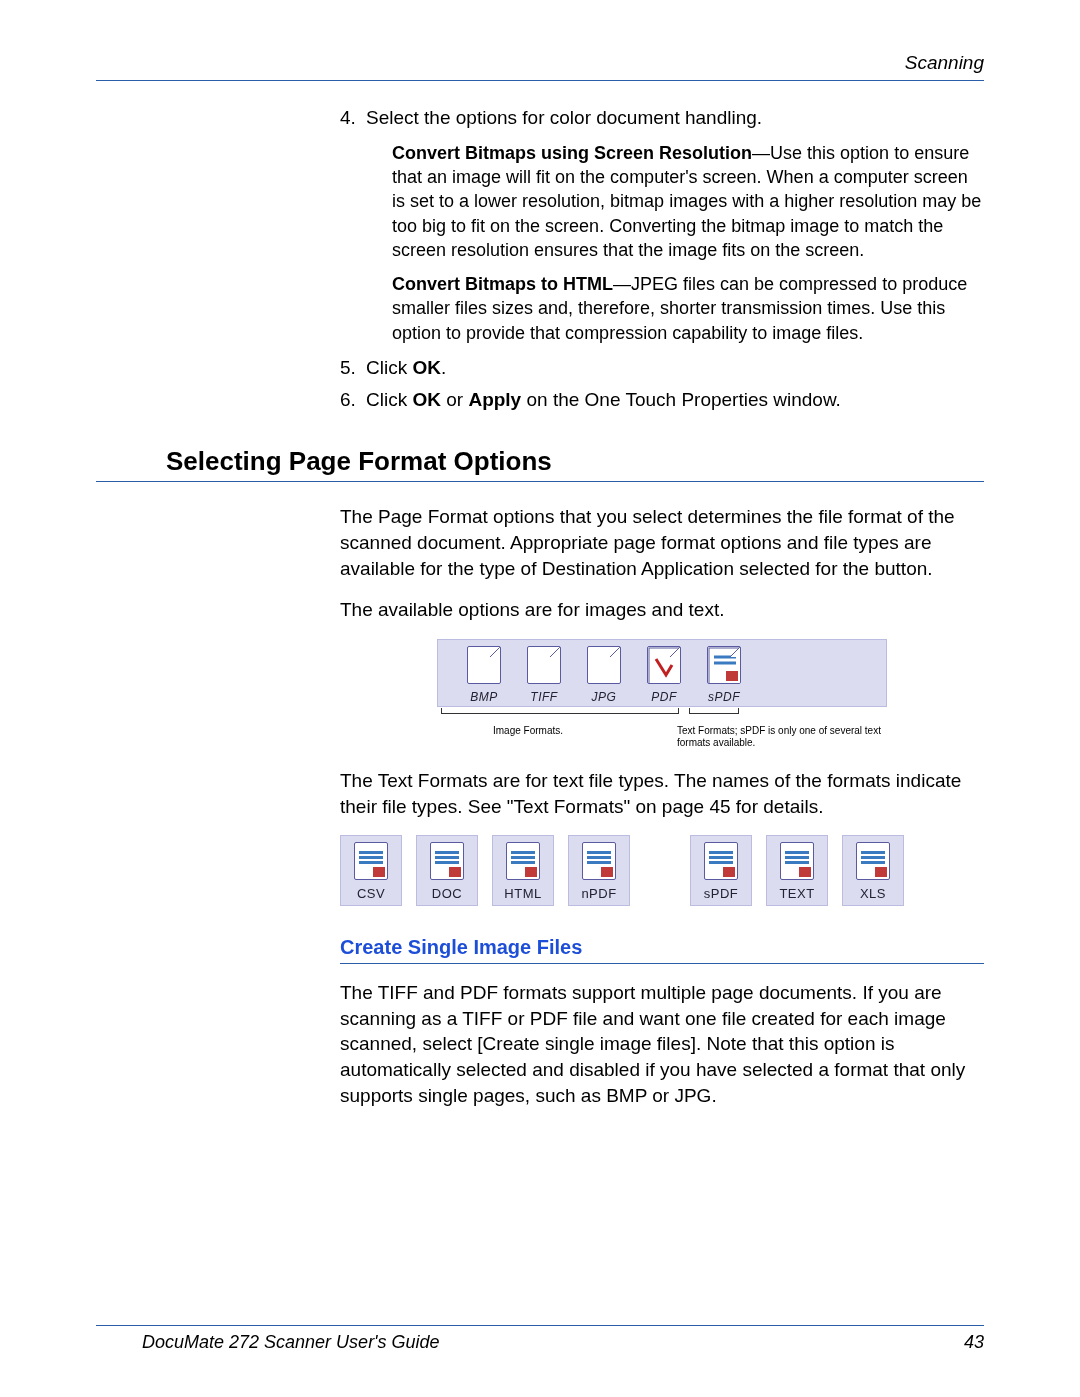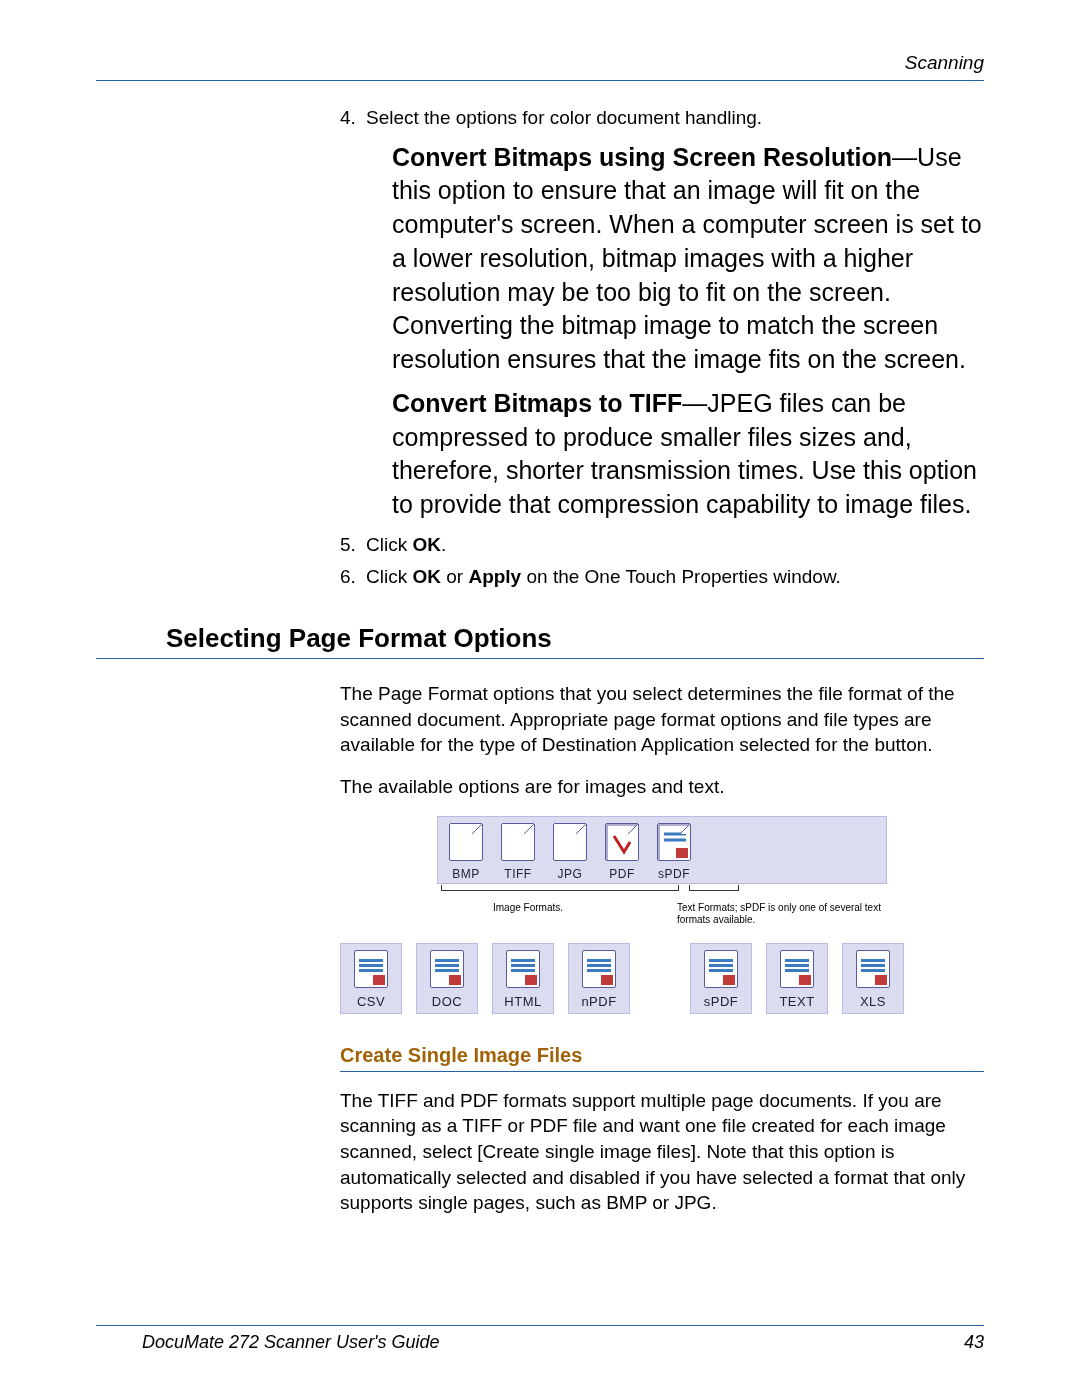"Convert Bitmaps using Screen" .sub-para { font-size: 25px -> 18px }
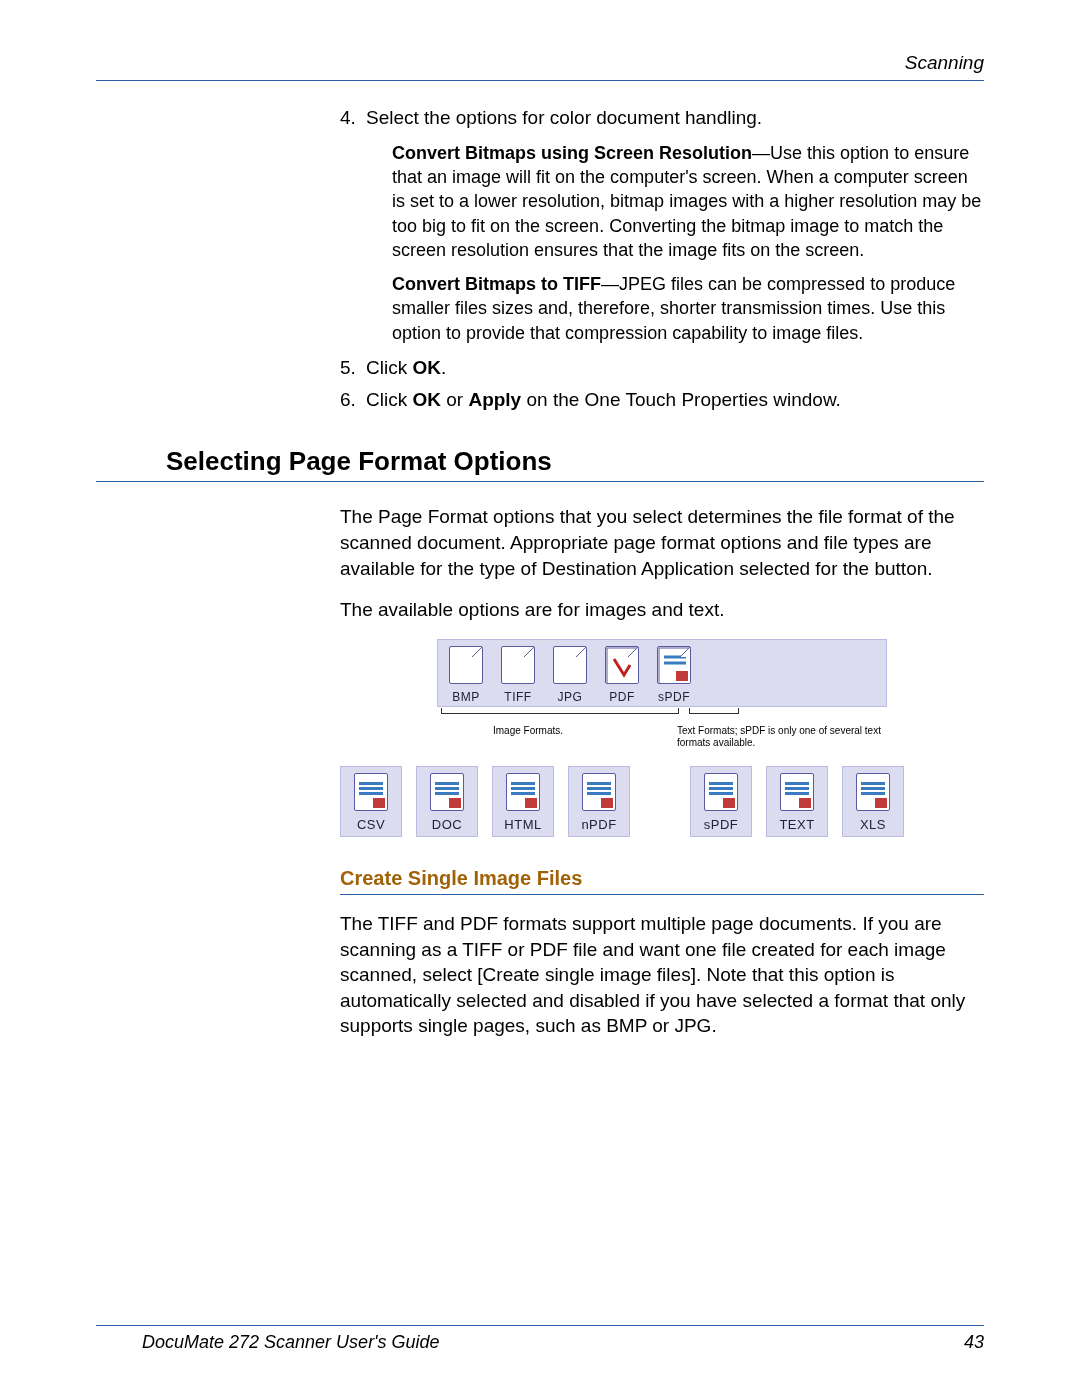"Convert Bitmaps to TIFF" b { text: TIFF -> HTML }
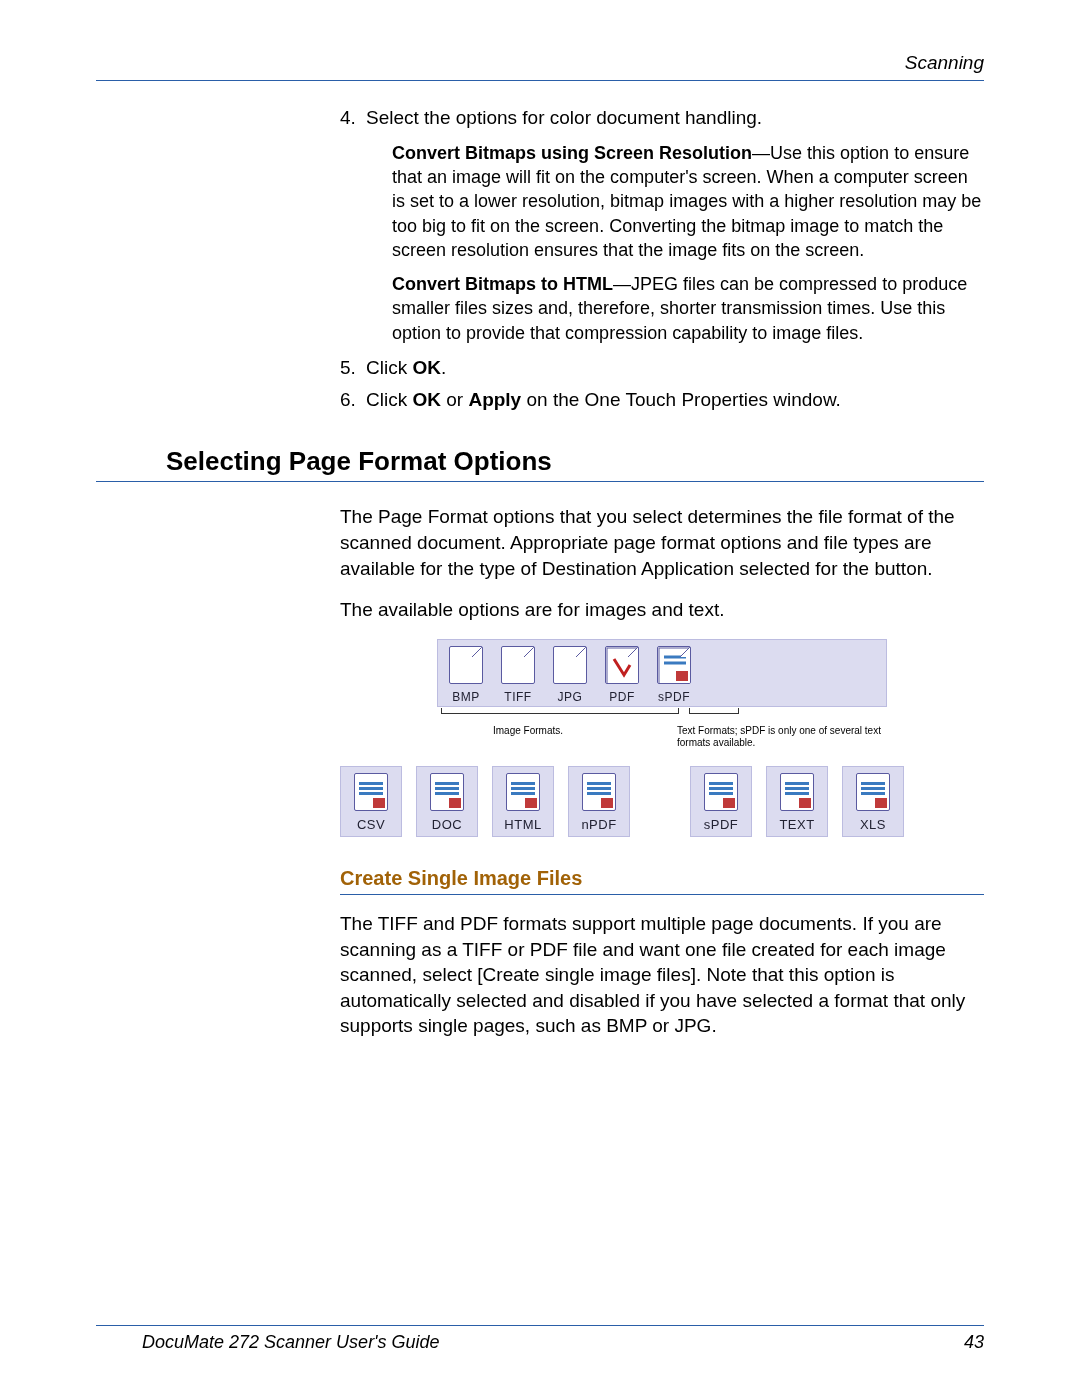"BMP" .format-row { font-style: none -> italic; gap: 0 -> 8px; padding: 6px 6px 2px 2px -> 6px 6px 2px 20px }
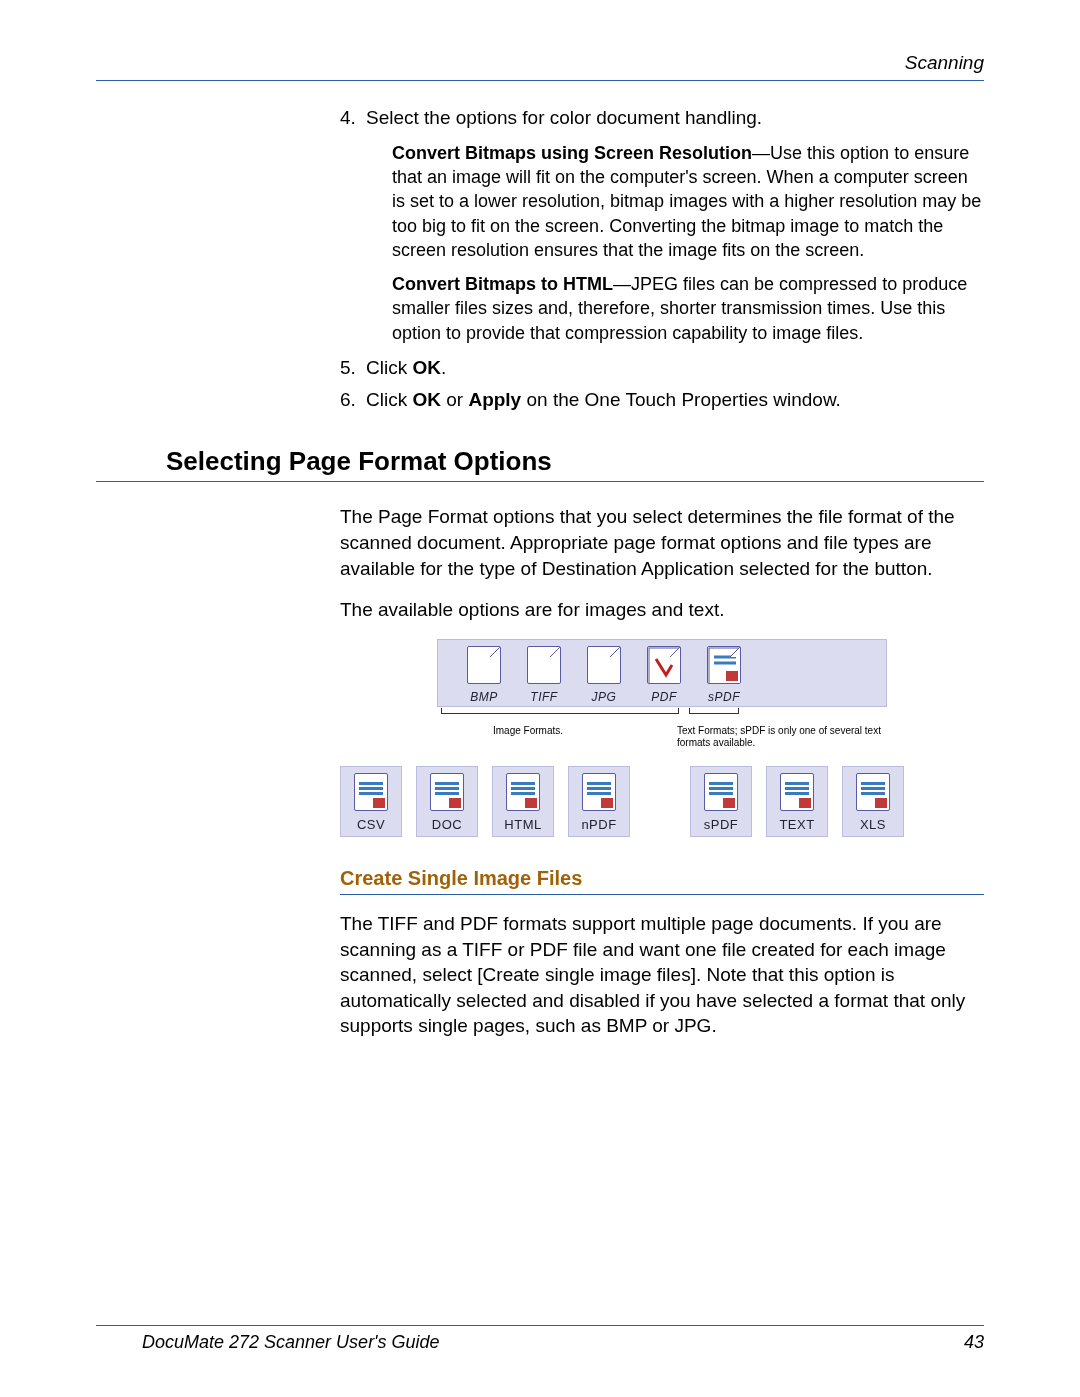"The Text Formats are for" p.body-para { html: none -> <p>The Text Formats are for text file types. The names of the formats indicate their file types. See "Text Formats" on page 45 for details.</p> }
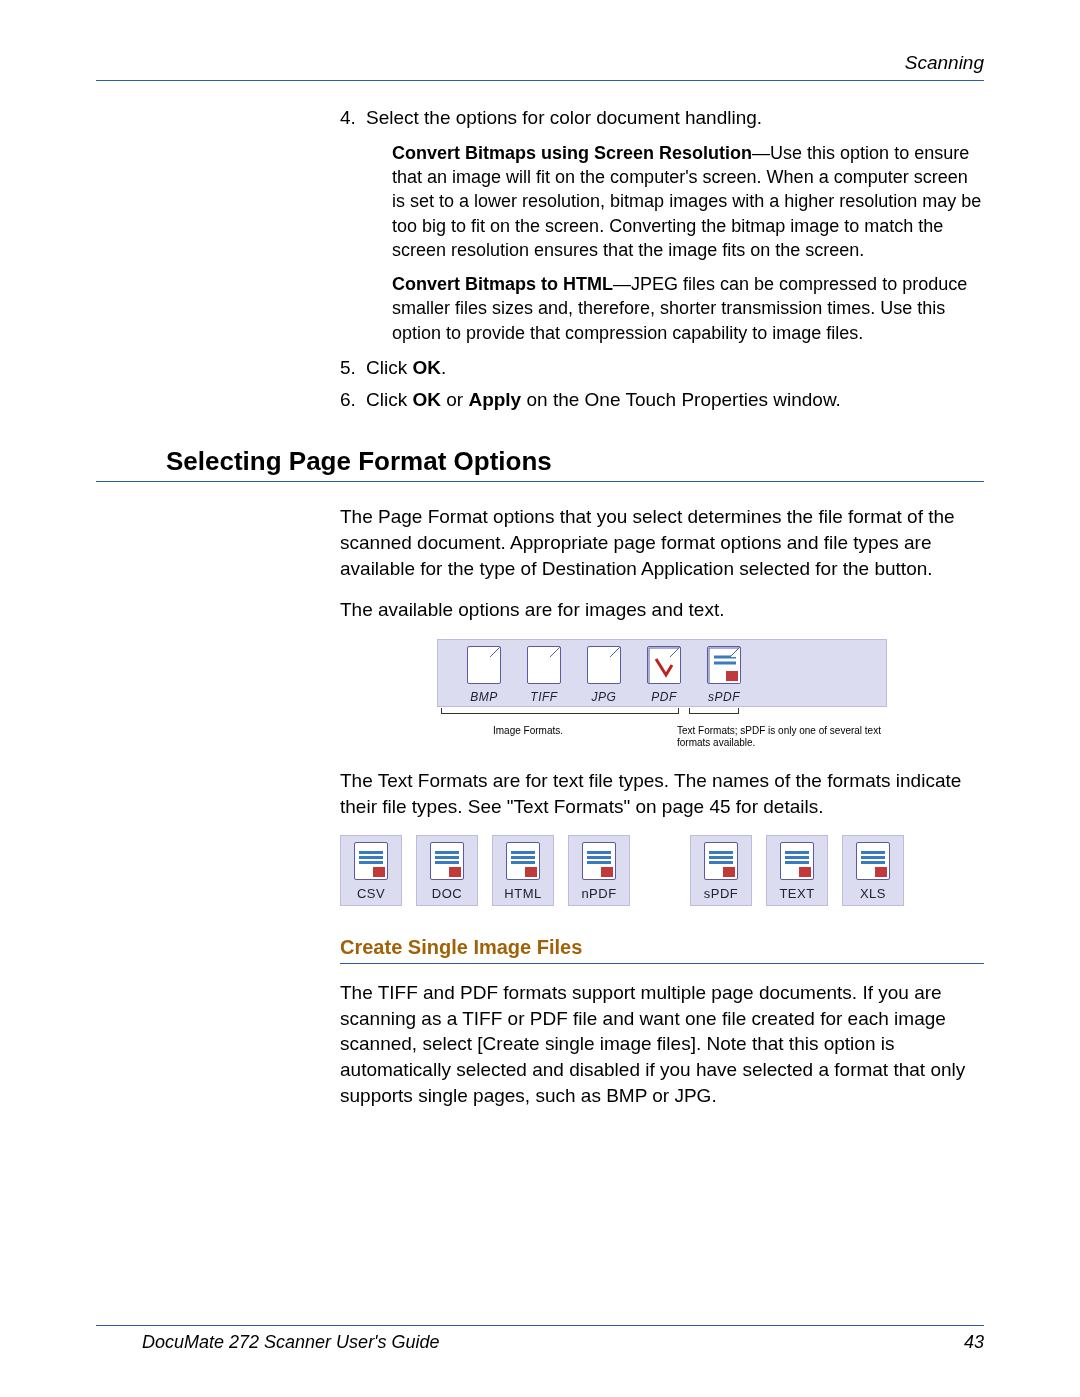"Create Single Image Files" .sub-h { color: #a16207 -> #1d4ed8 }
